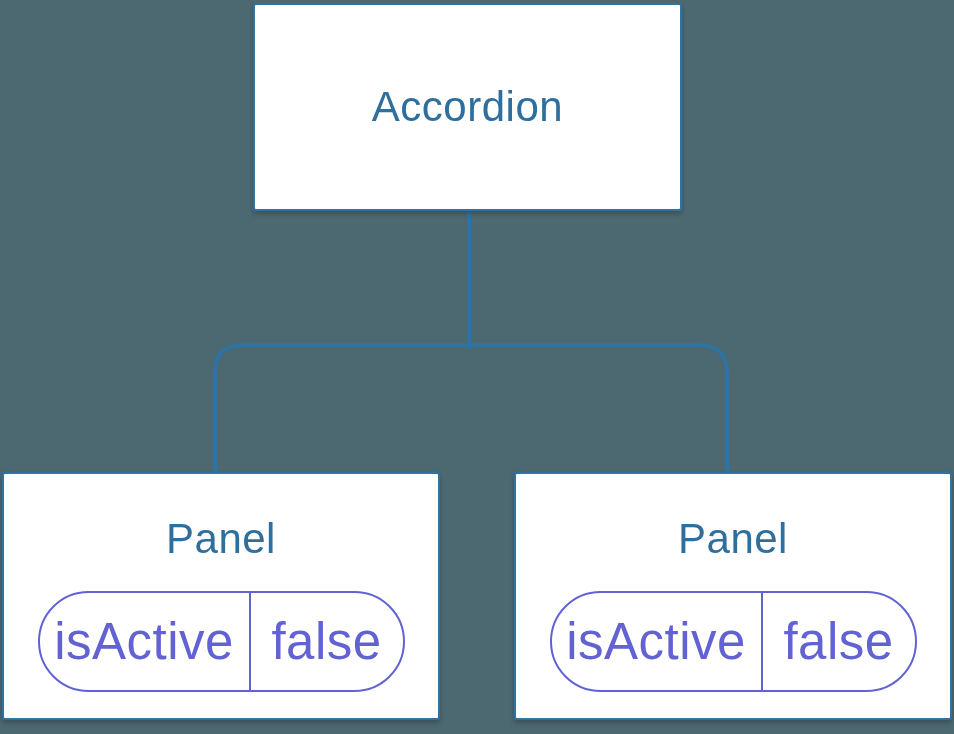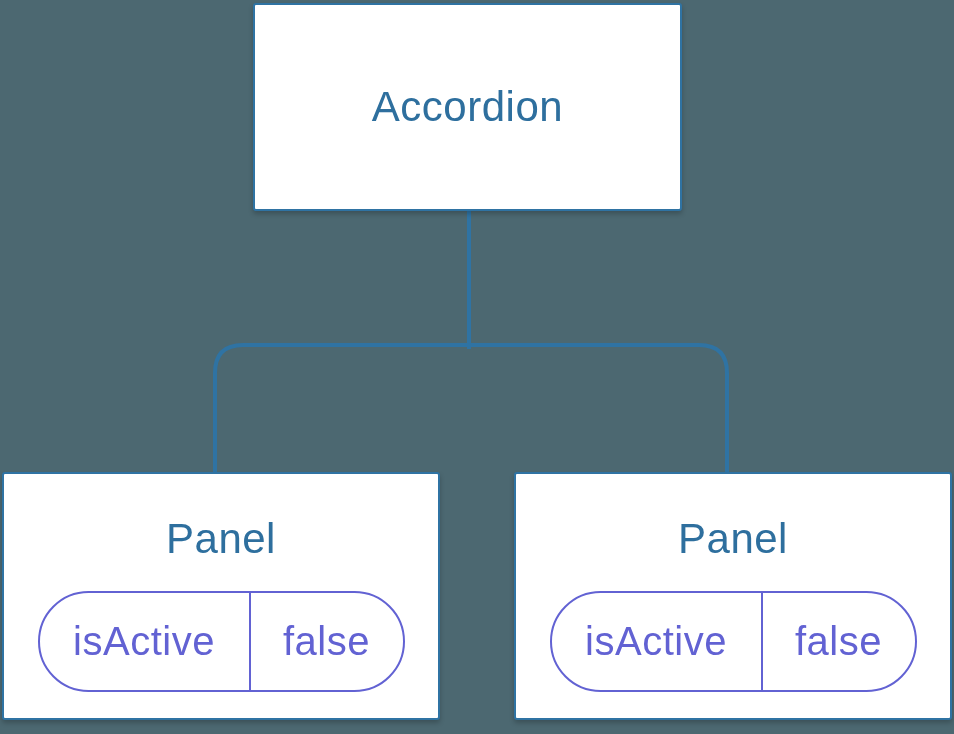"isActive" .state-cell { font-size: 40px -> 51px }
